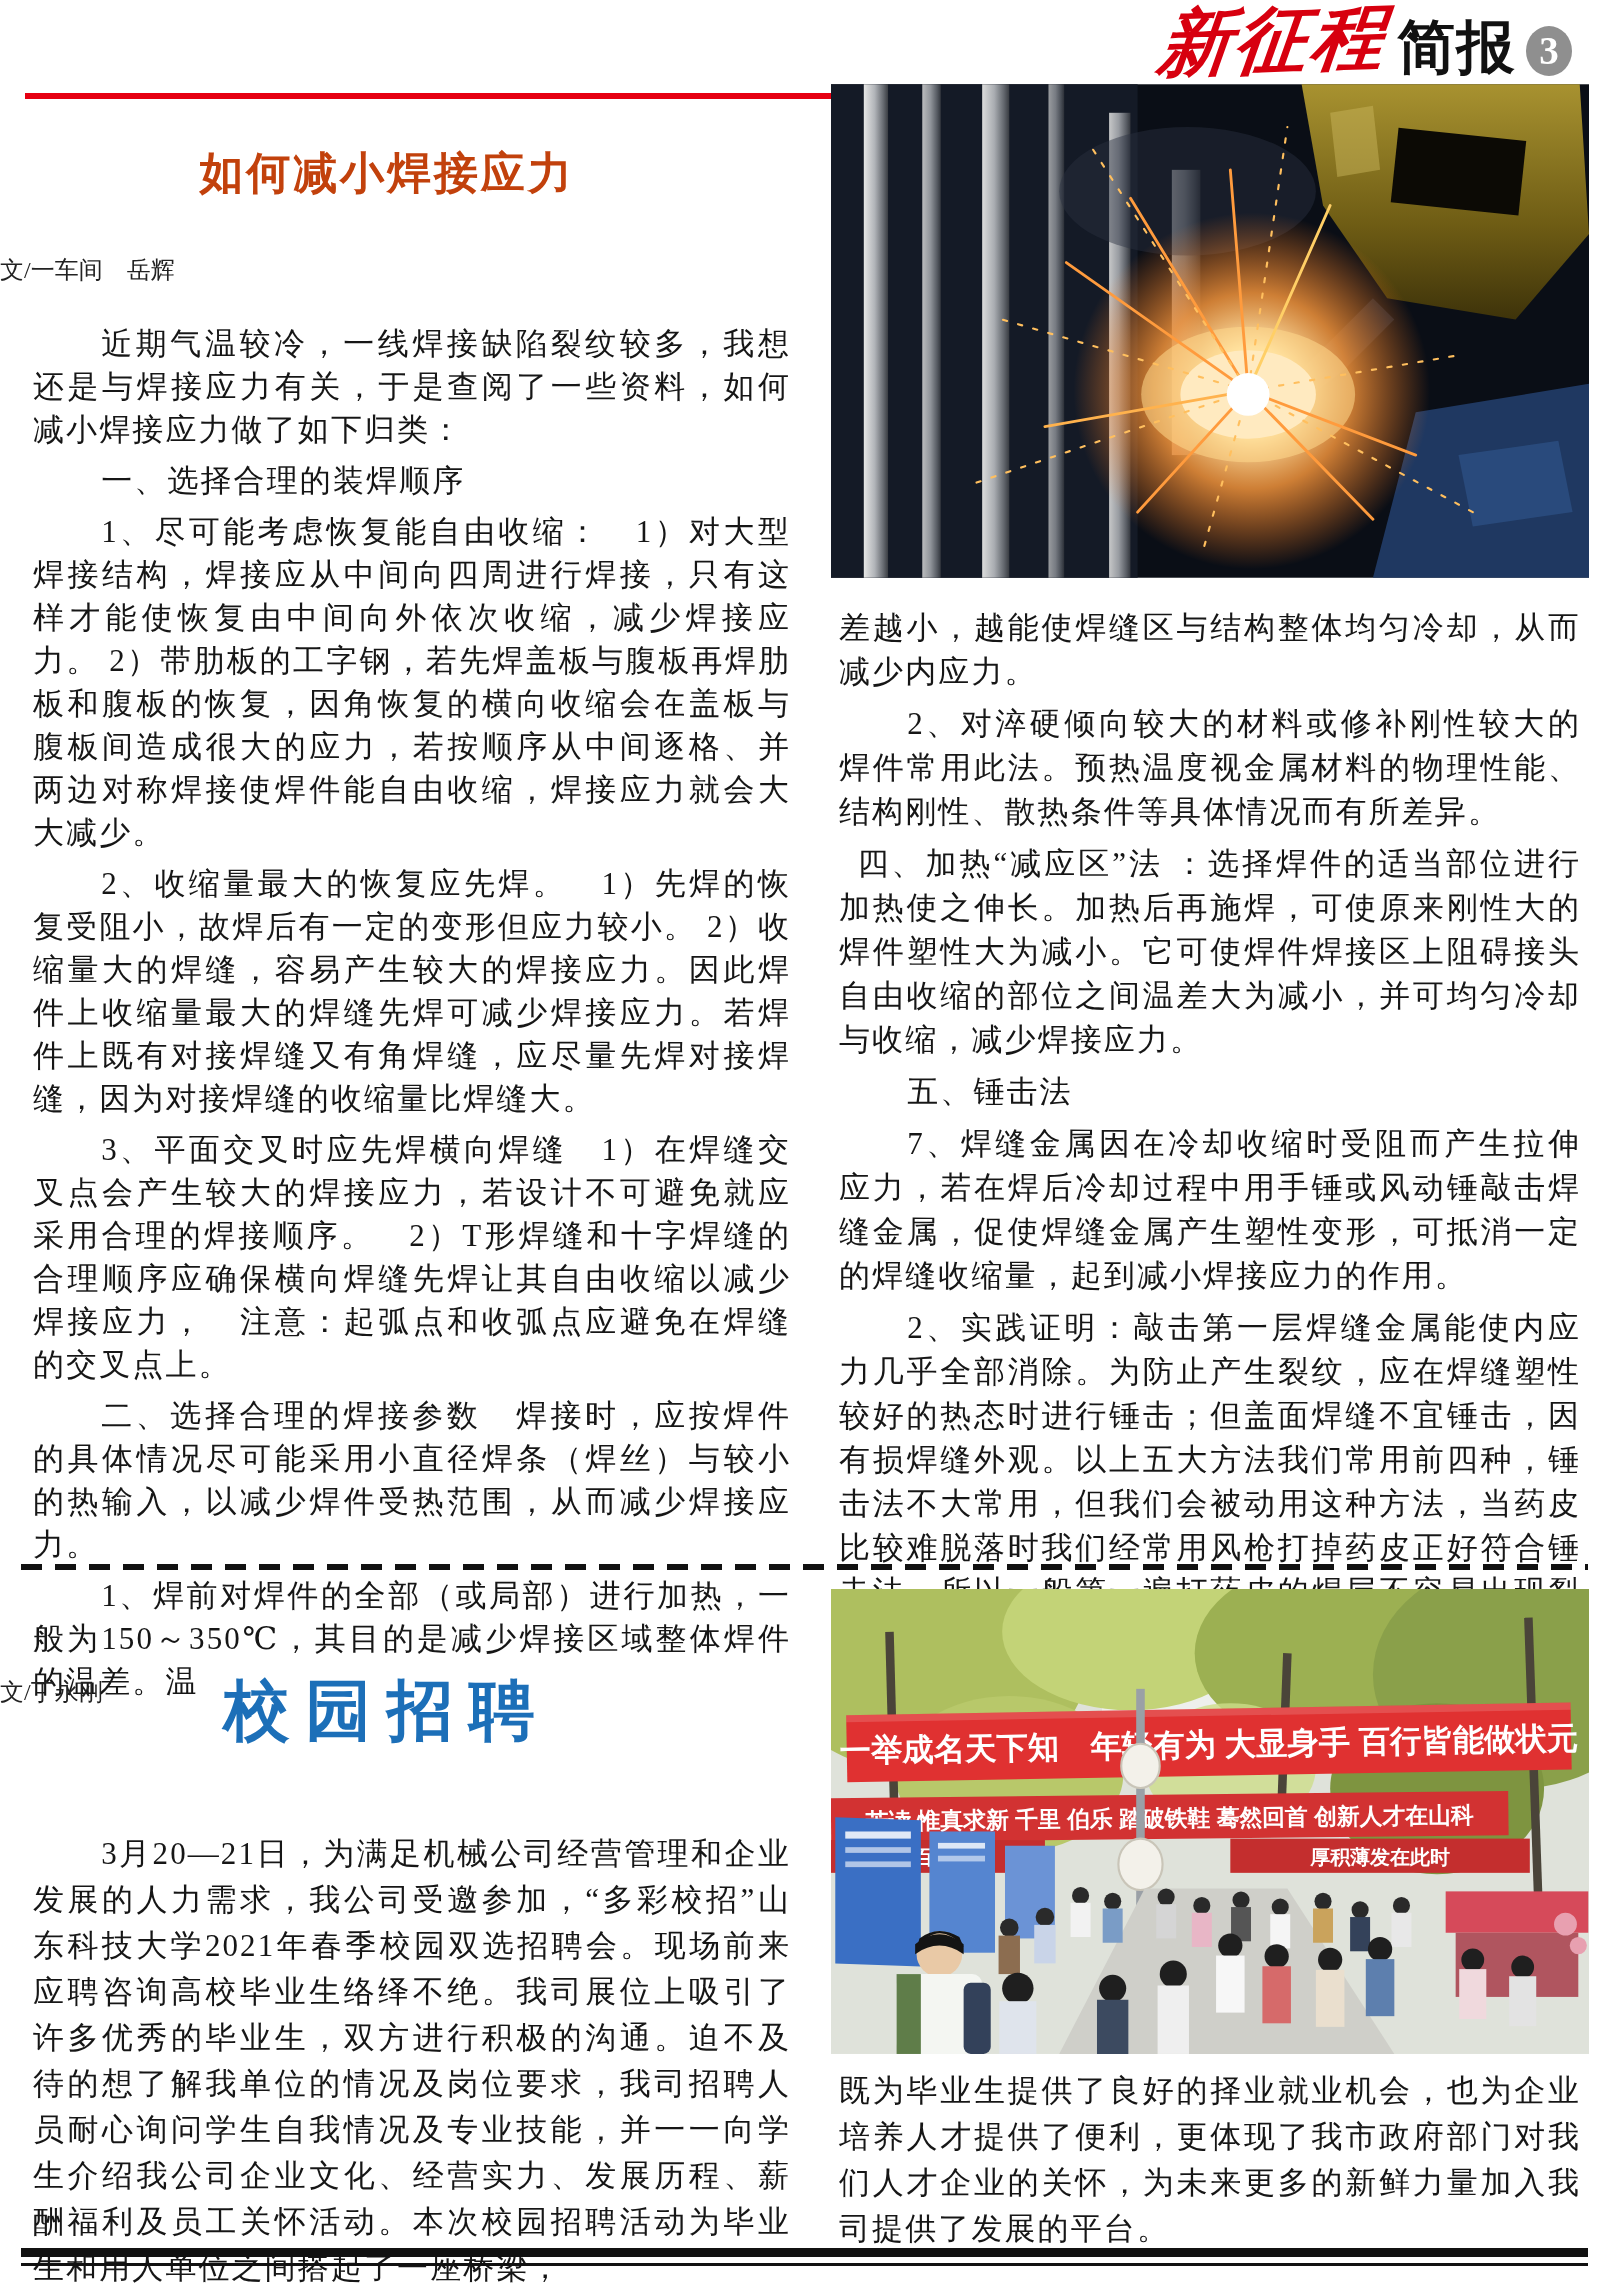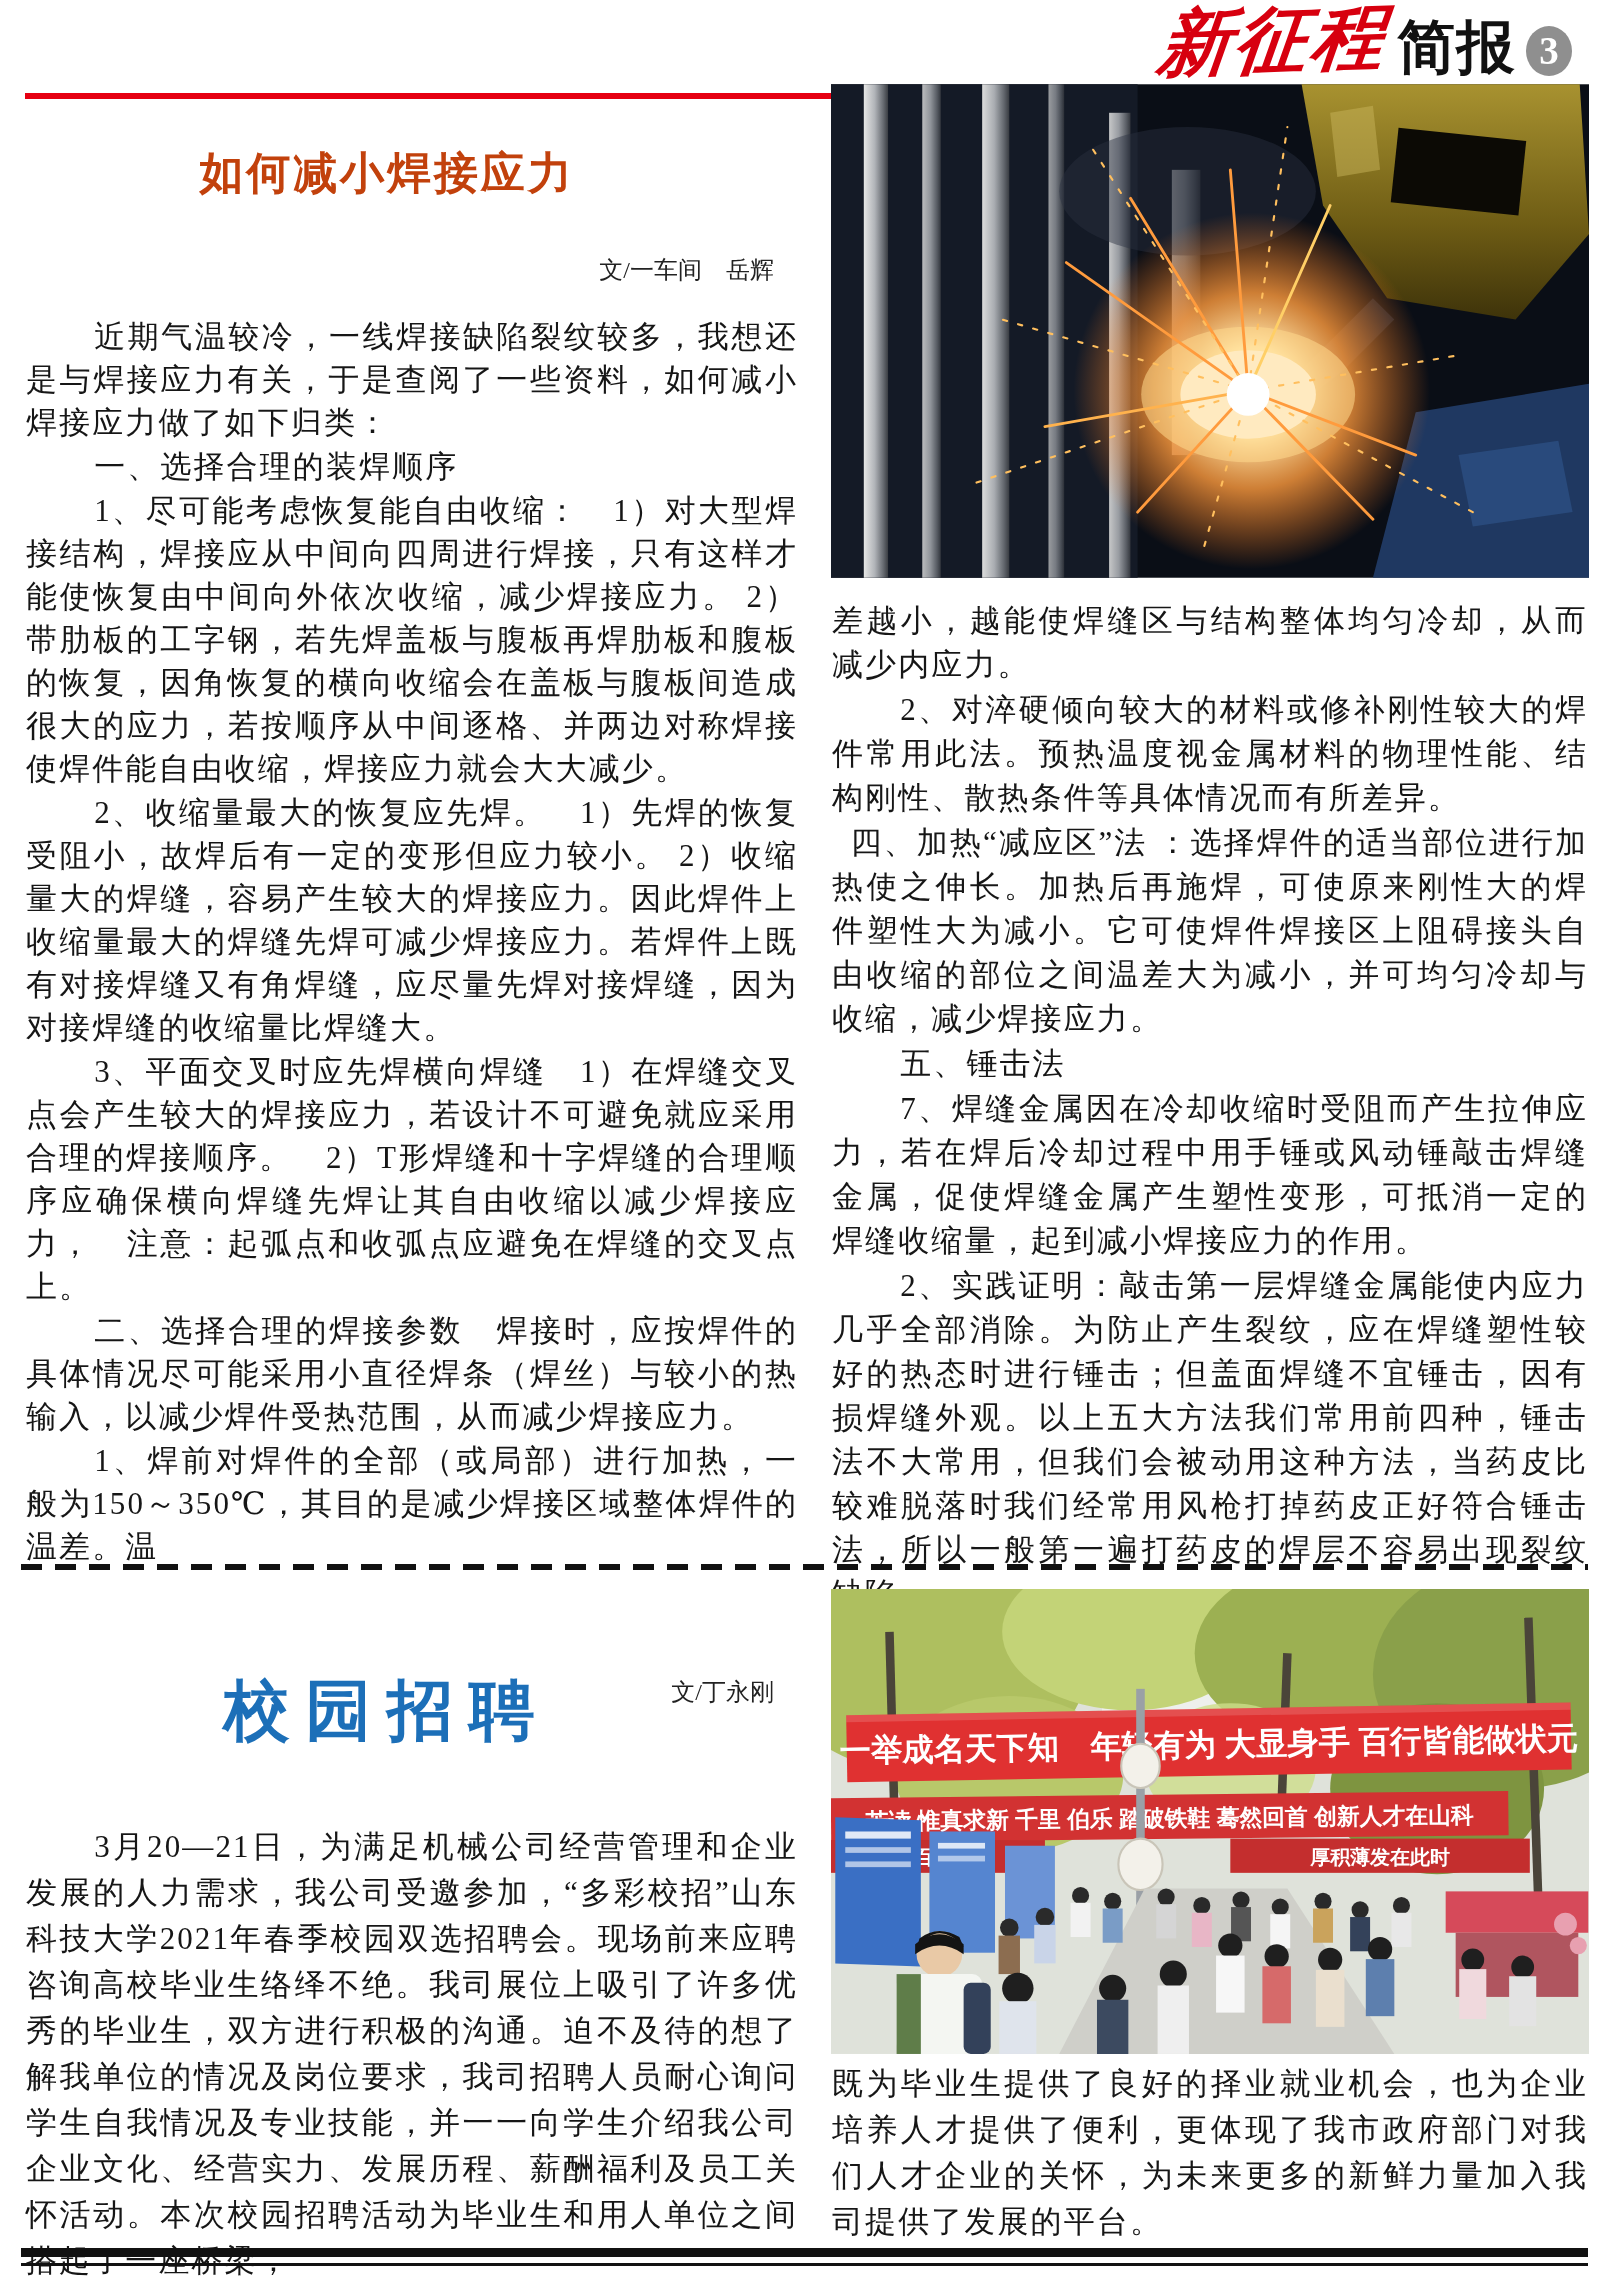"文/一车间 岳辉" .byline { text-align: right -> left }
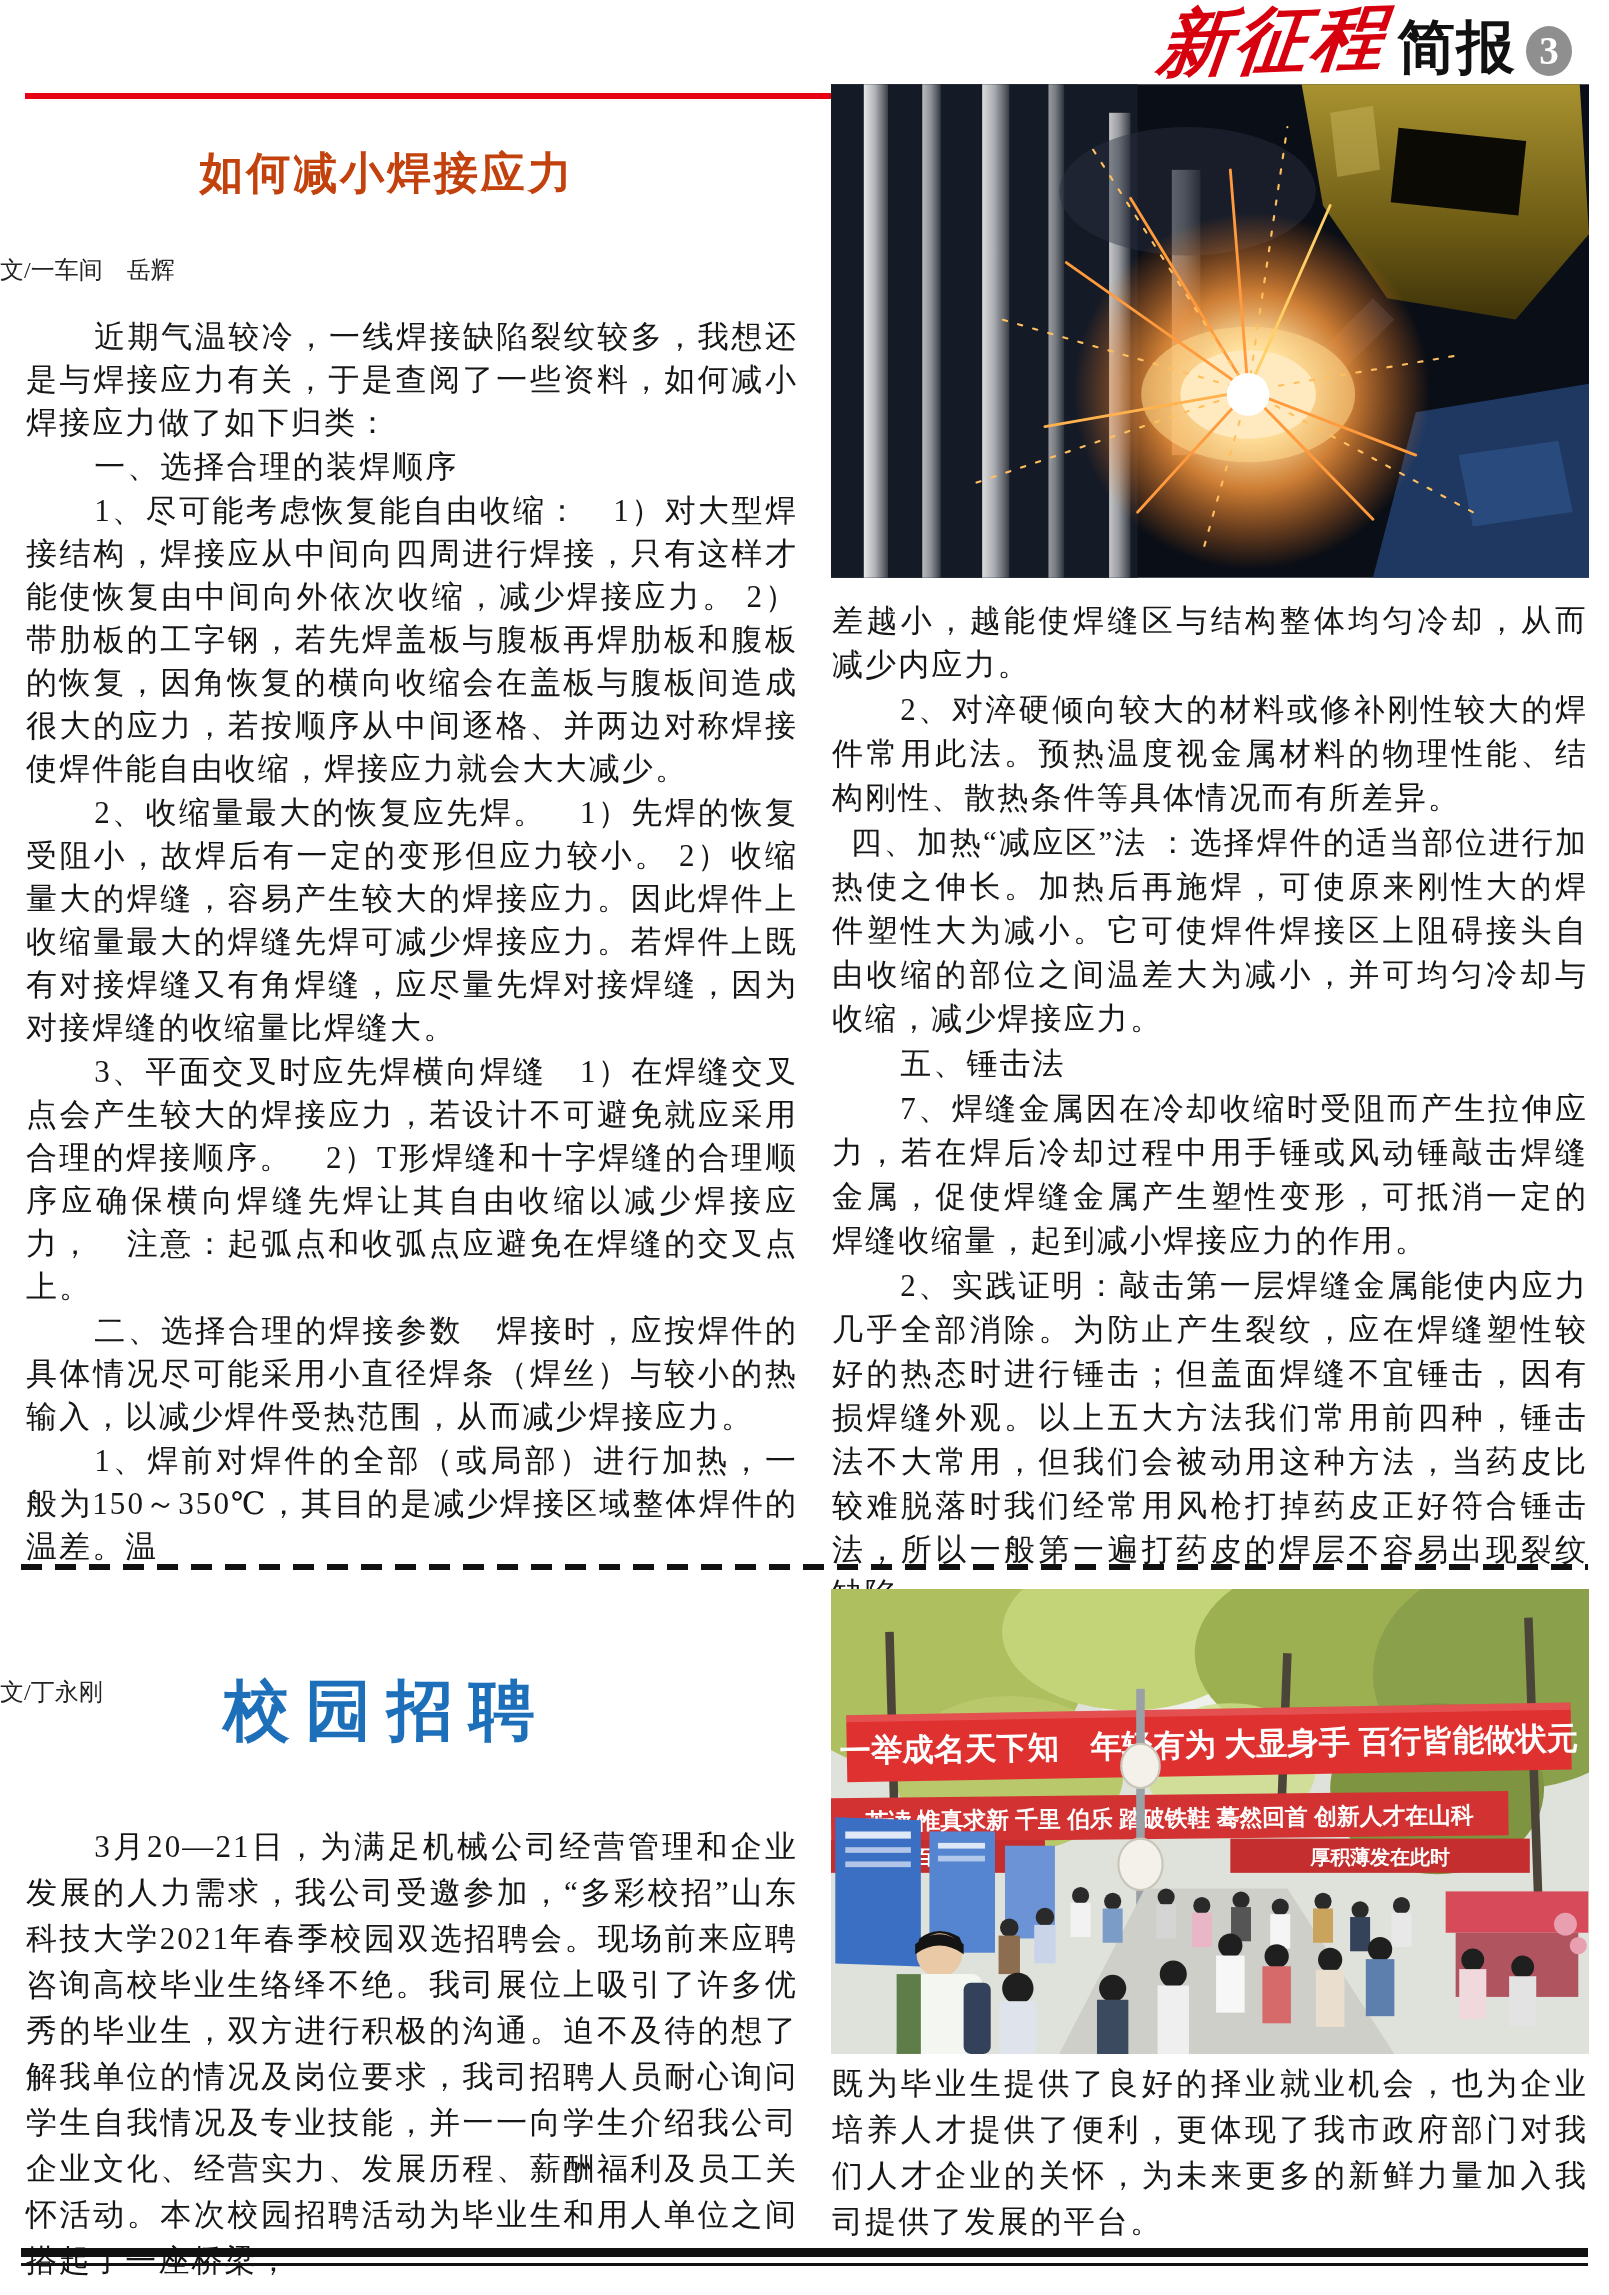"近期气温较冷，一线焊接缺陷裂纹较多，我想还是与焊接应力有关，于是查阅了一些资料，" .bodytext .para { margin: 1px -> 8px }
